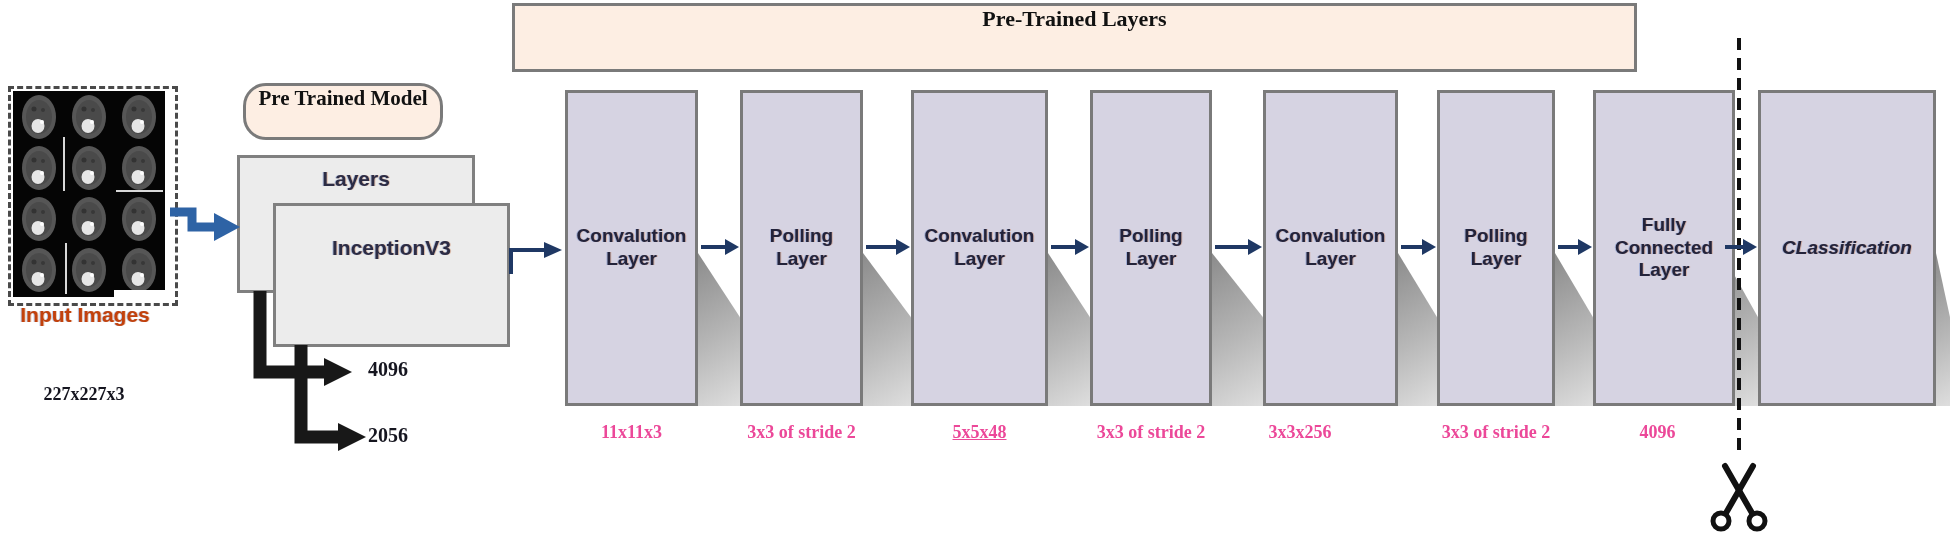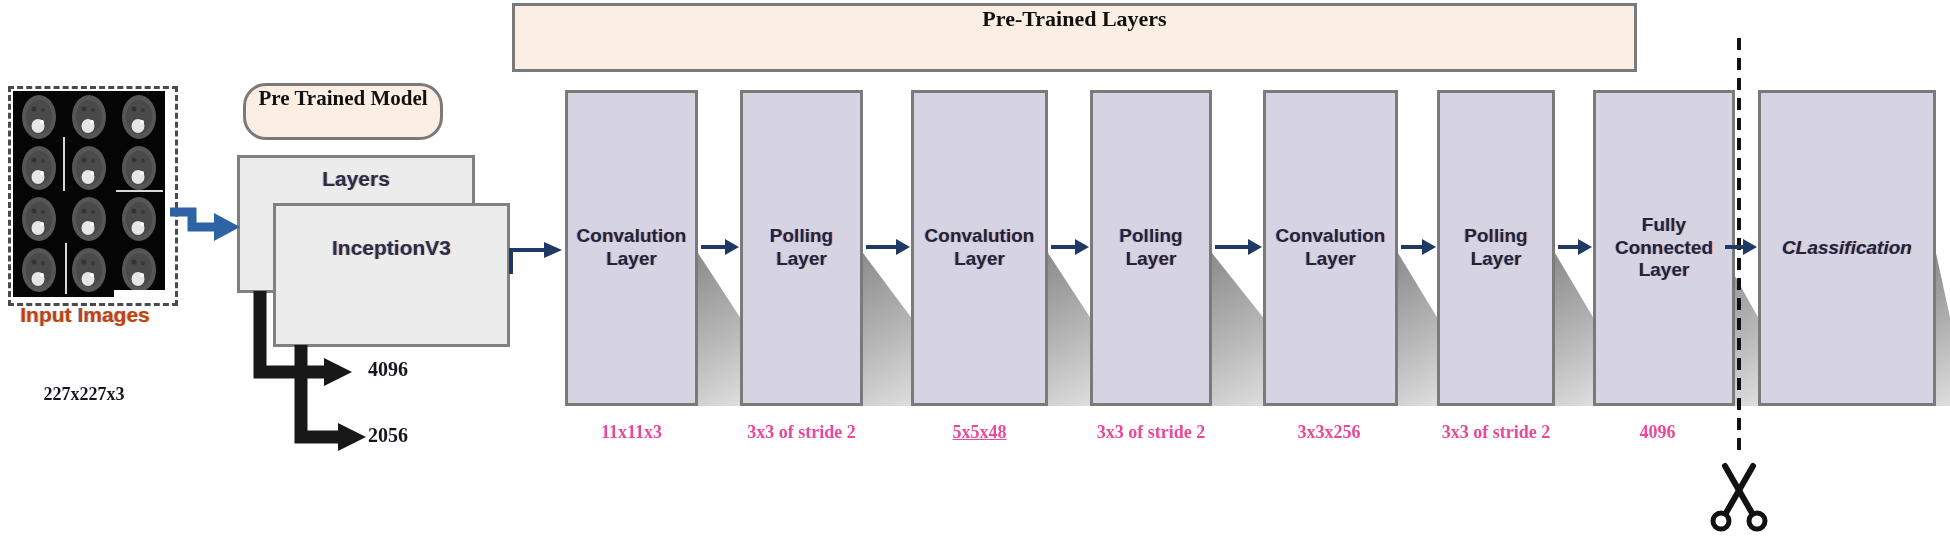"3x3x256" div.sublabel { left: 1234px -> 1205px }
